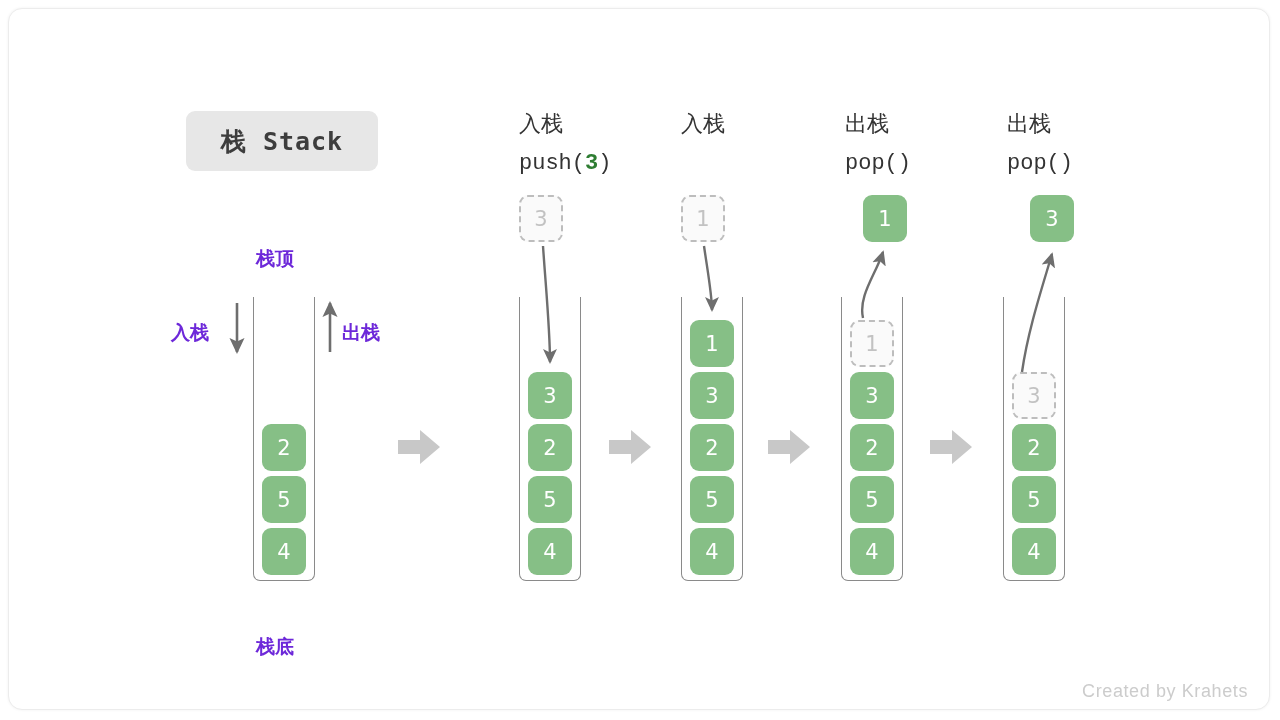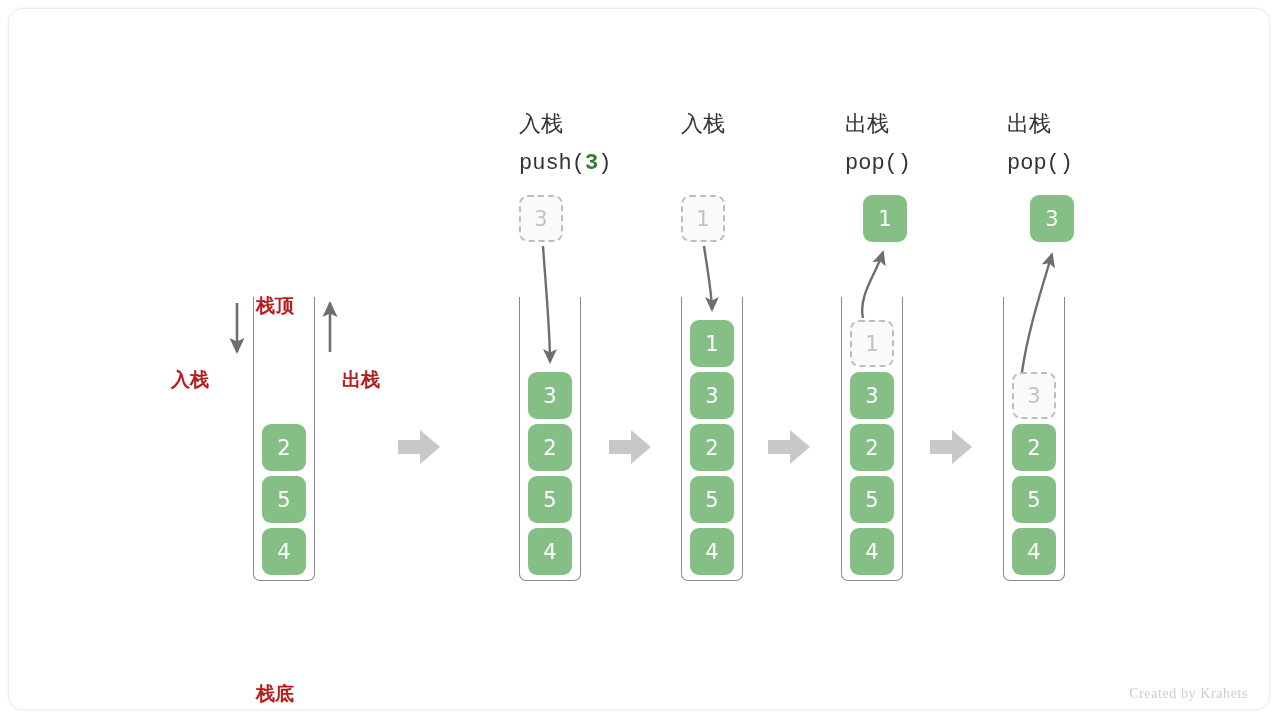"栈 Stack" div.title-chip { html: none -> <div>栈 Stack</div> }
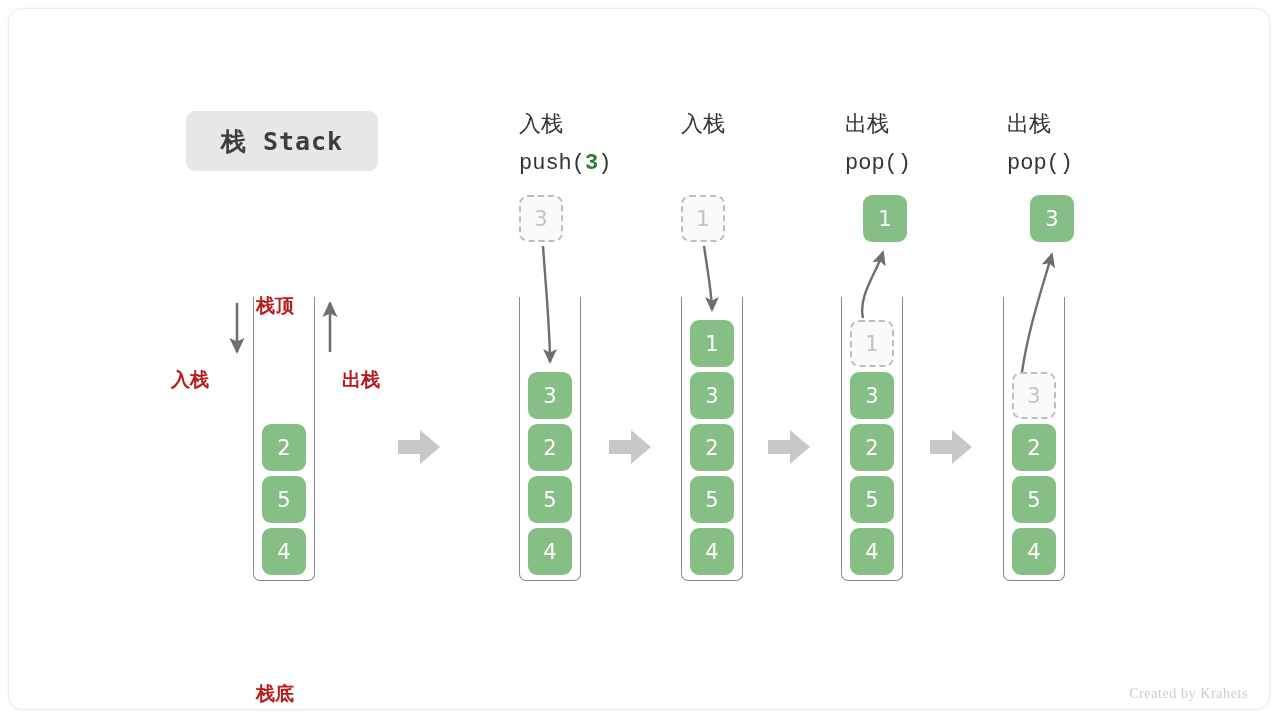"栈顶" .cjk-label { color: #b91c1c -> #6d28d9; margin-top: 47px -> none }
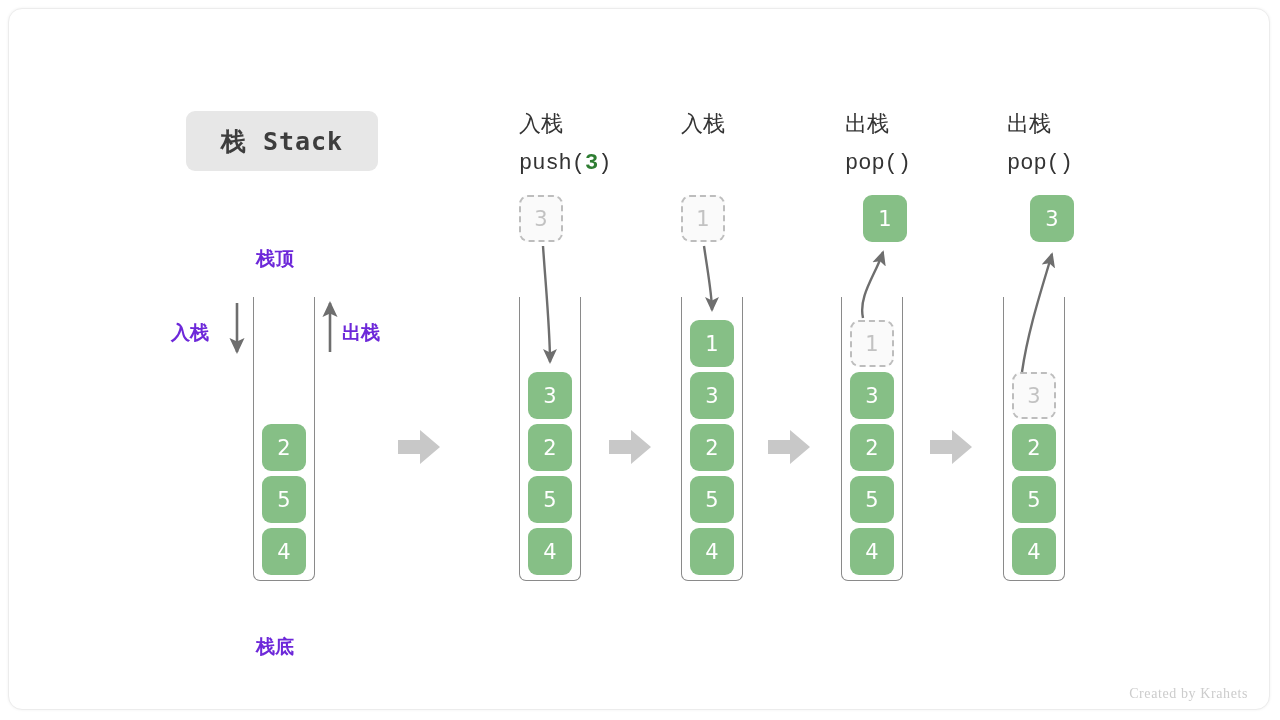"Created by Krahets" .credit { font-family: Liberation Serif, serif -> Liberation Sans, sans-serif; font-size: 14px -> 18px }
